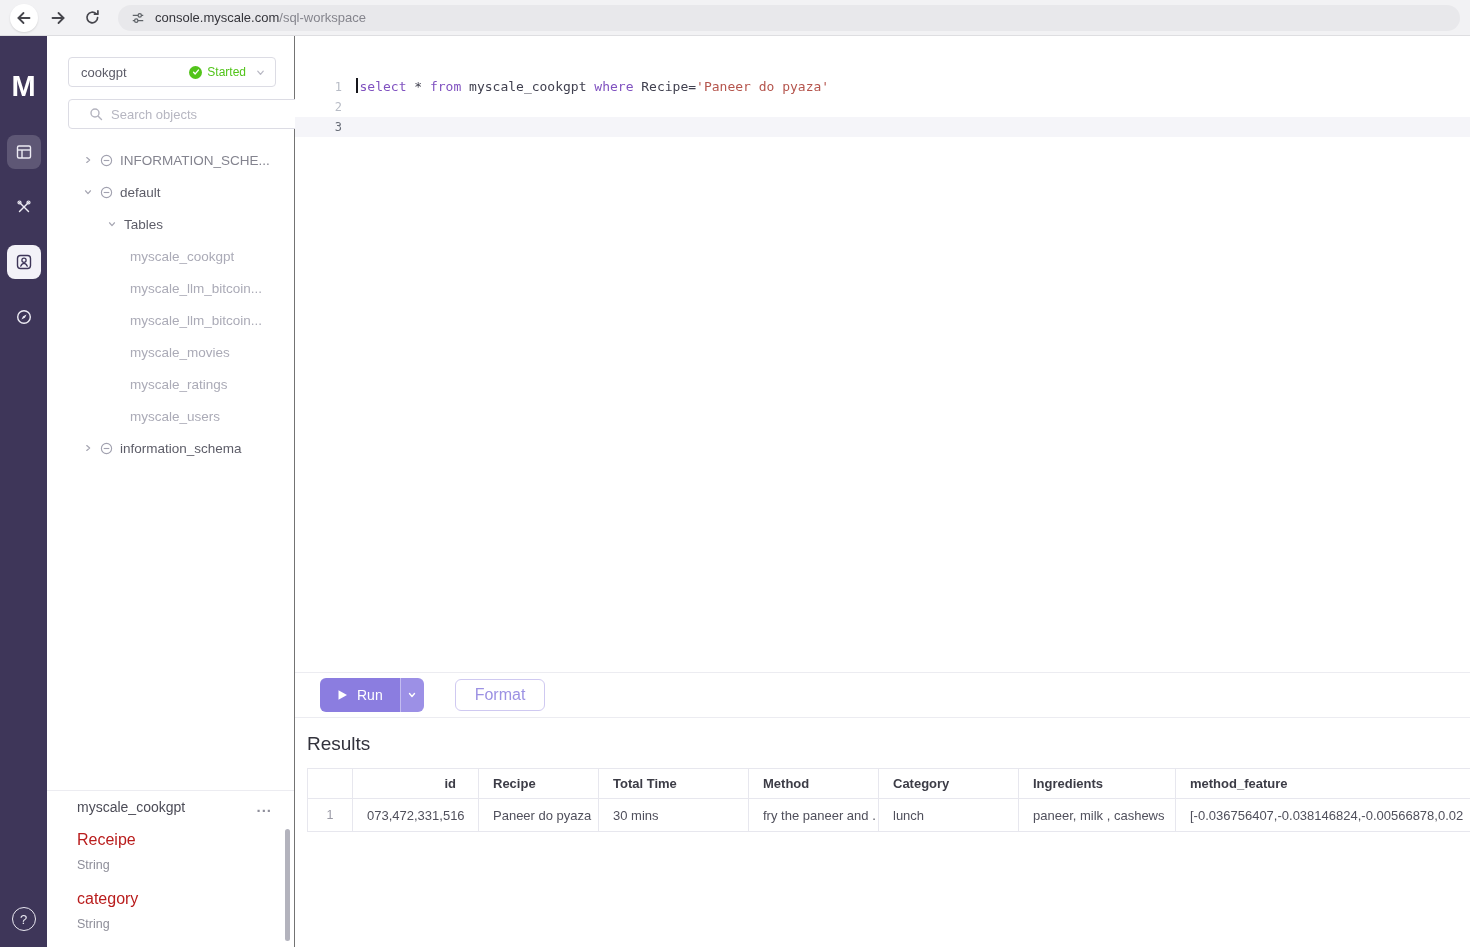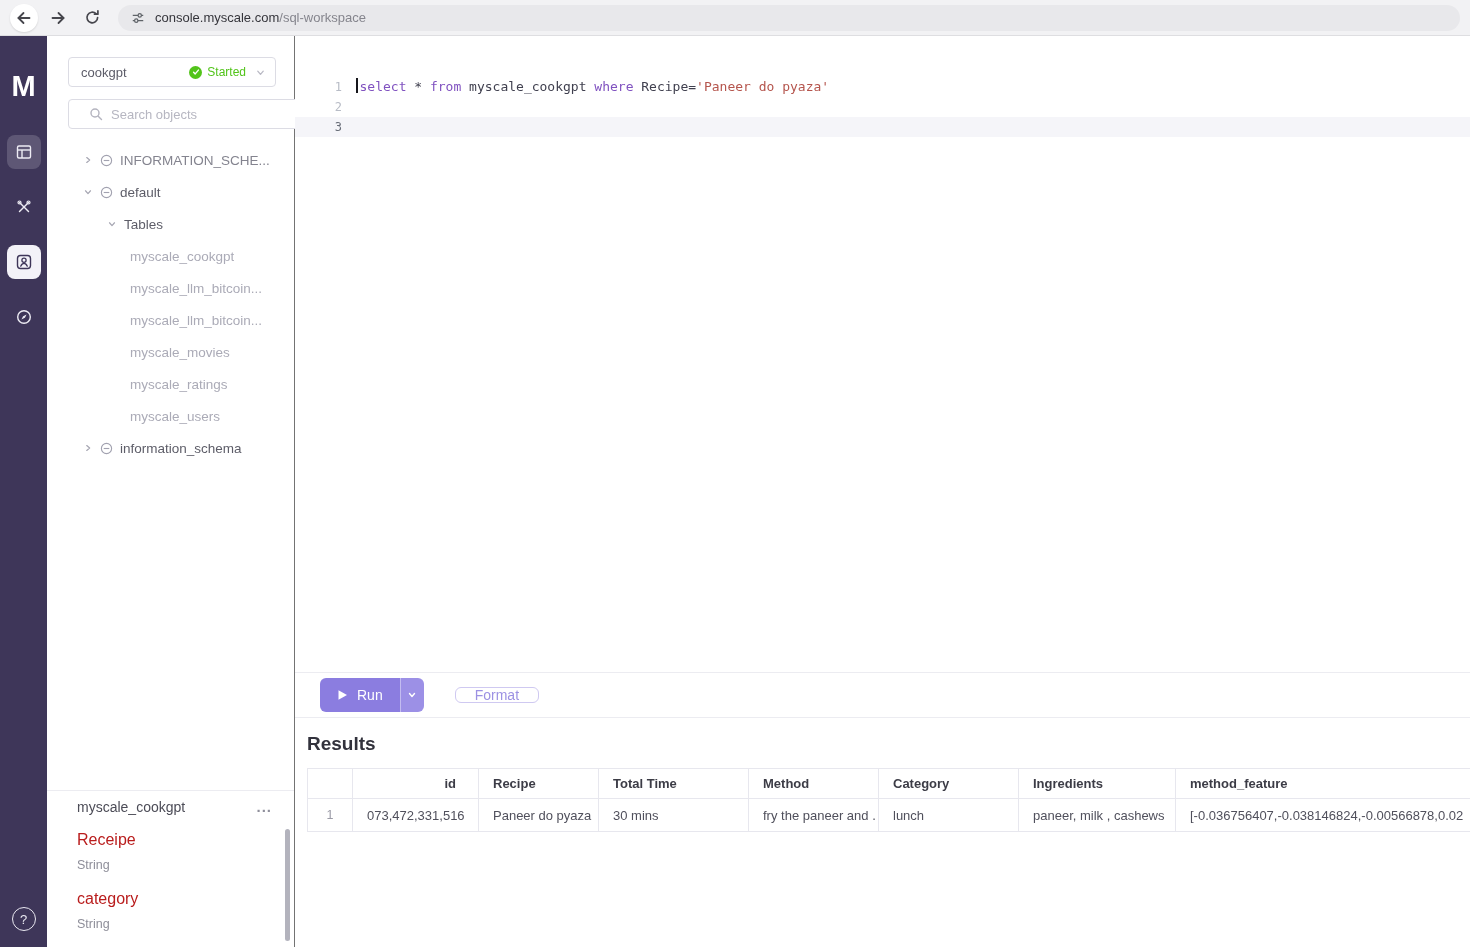"Format" .format-btn { font-size: 14px -> 16px; height: 16px -> 32px }
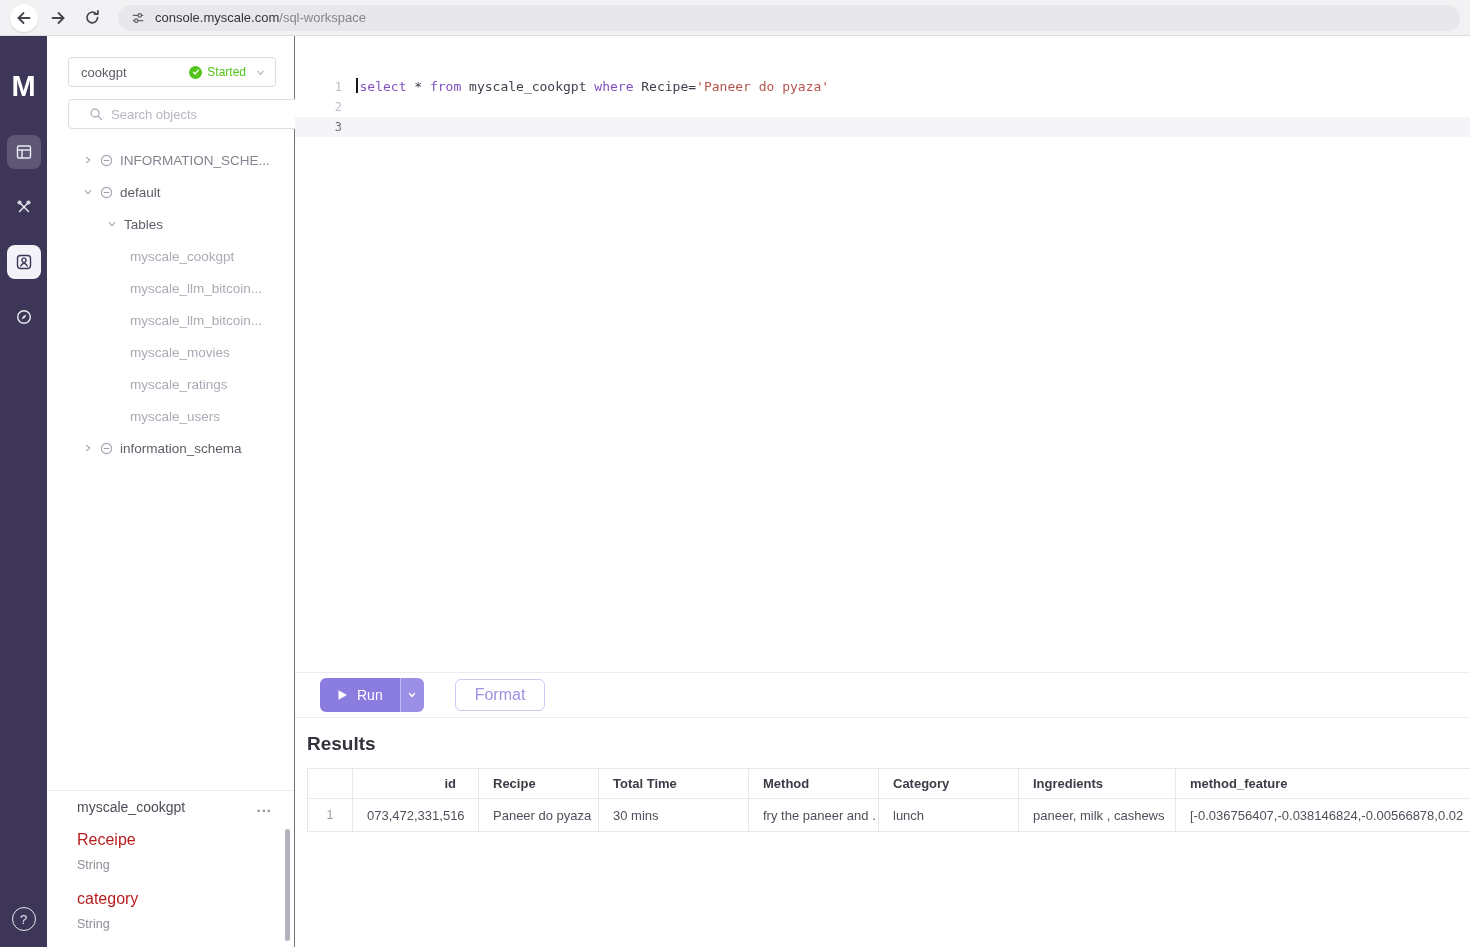"Results" .results-title { font-weight: 700 -> 400 }
